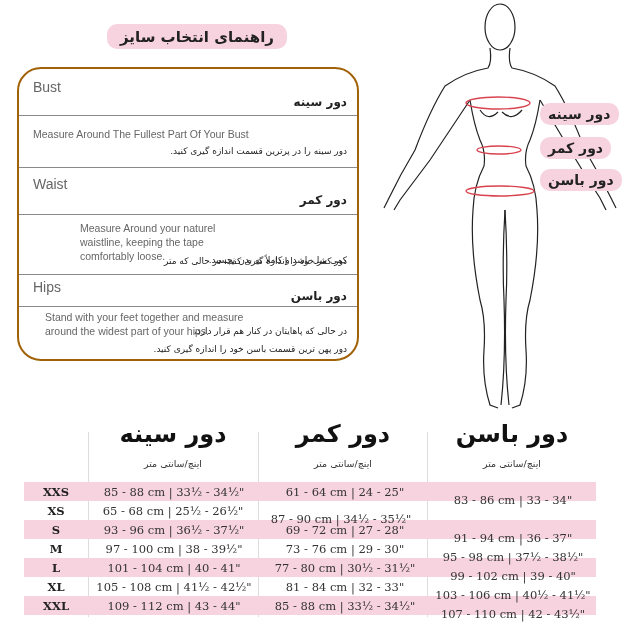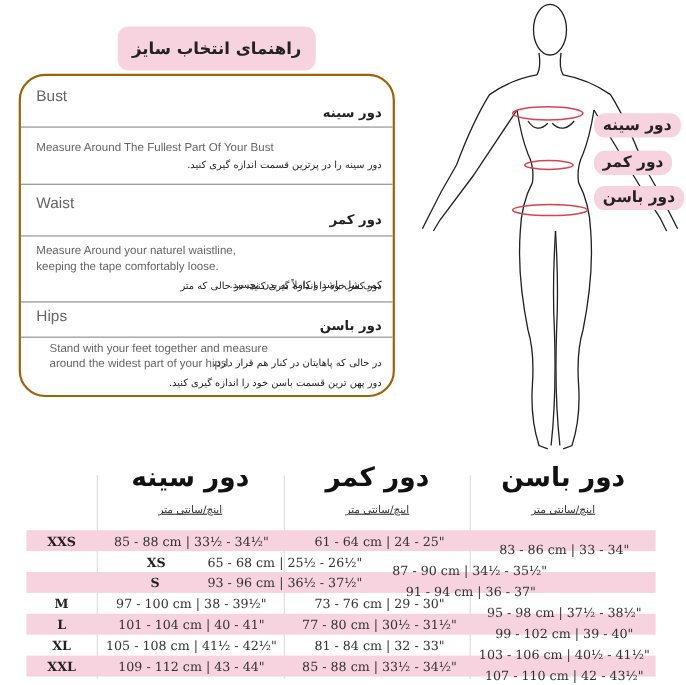"راهنمای انتخاب سایز" .title-pill { height: 40px -> 25px }
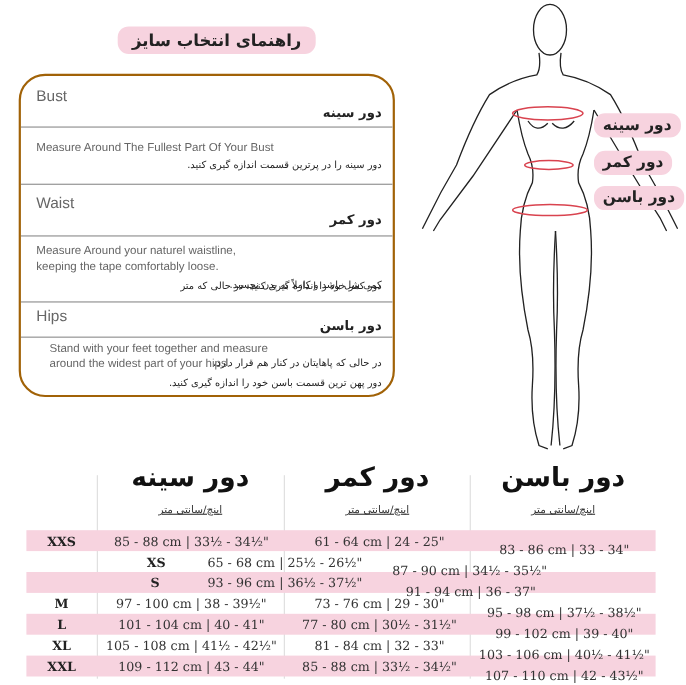"Measure Around your naturel waistline," div.en-p { margin-left: none -> 47px }
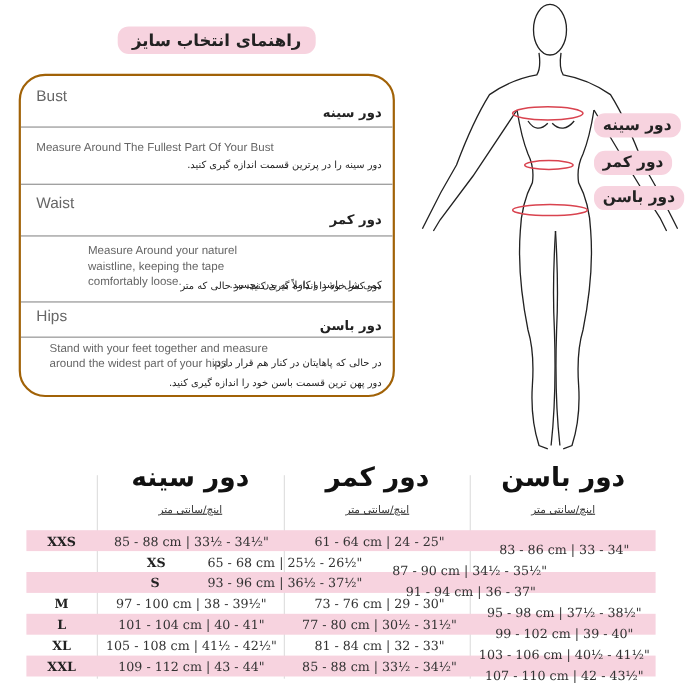"اینچ/سانتی متر" .col-sub { text-decoration: underline -> none }
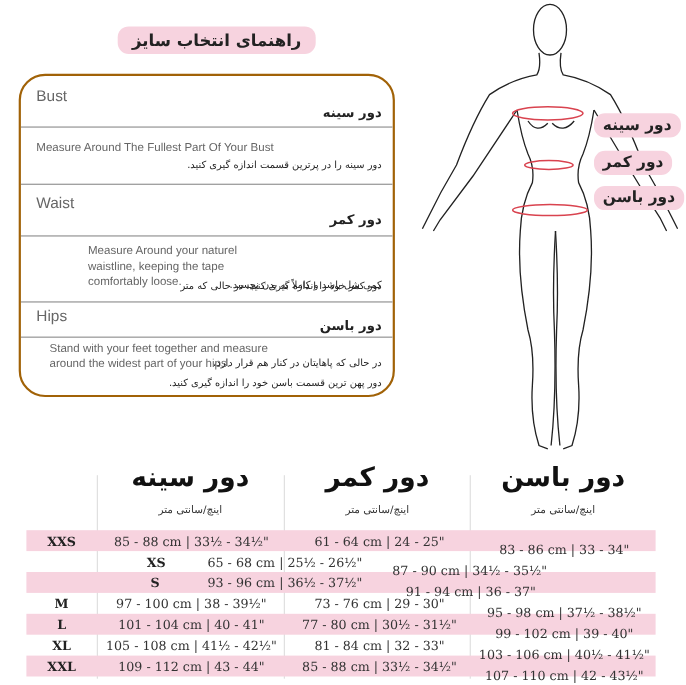"XXS" .row { justify-content: center -> none }
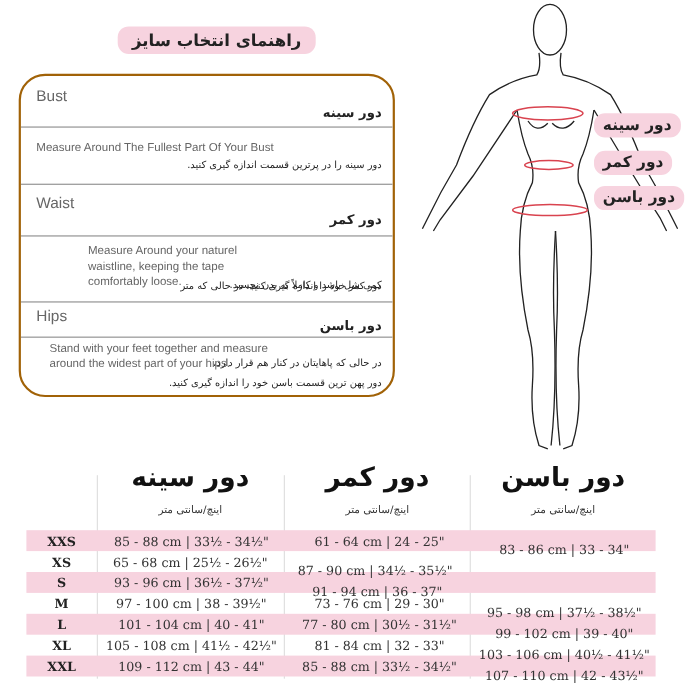"69 - 72 cm |" div.cell { html: none -> <div>69 - 72 cm | 27 - 28"</div> }
